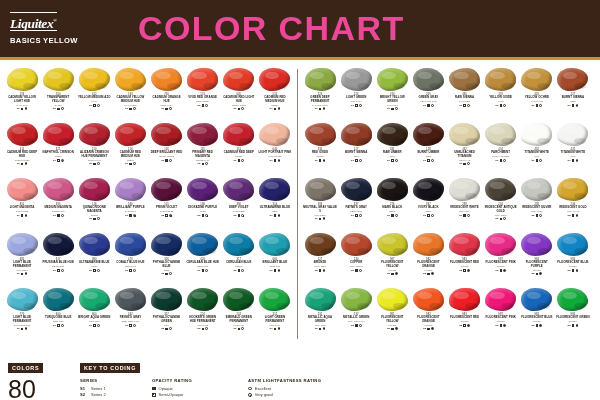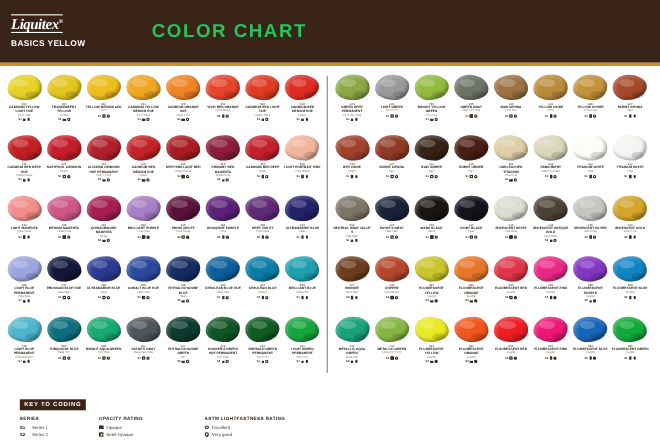"COLOR CHART" .chart-title { color: #22c55e -> #ec4899; font-size: 17px -> 34px }
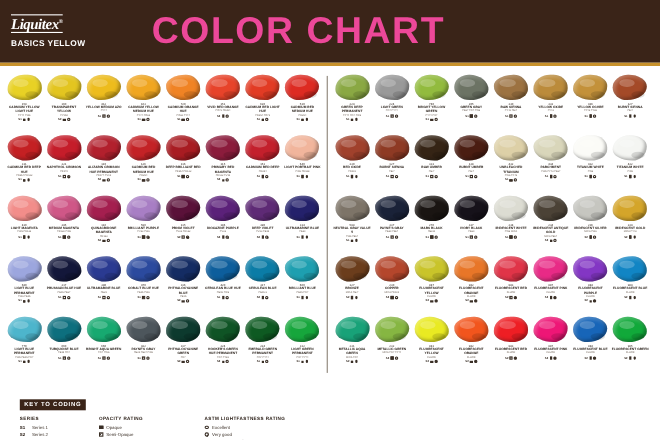"80" div.colors-block { html: none -> <div> <div>COLORS</div> <div>80</div> </div> }
